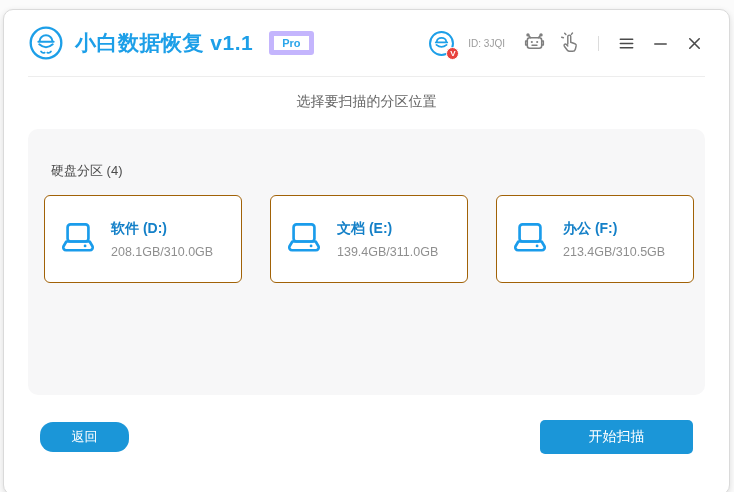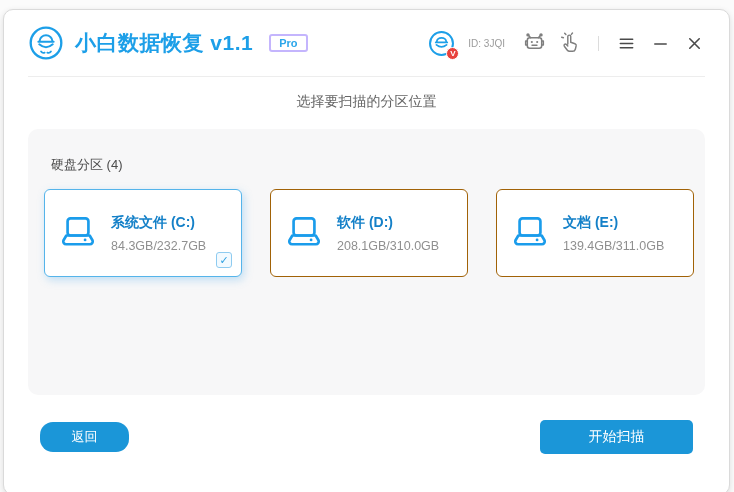"Pro" .pro-badge { border: 2px solid #c4b5fd -> 5px solid #c4b5fd }
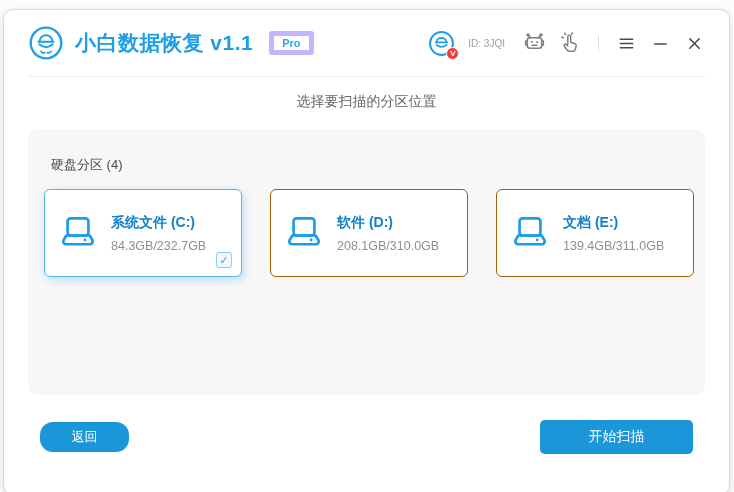"硬盘分区 (4)" .panel-label { margin: 10px 0 15px 7px -> 16px 0 15px 7px }
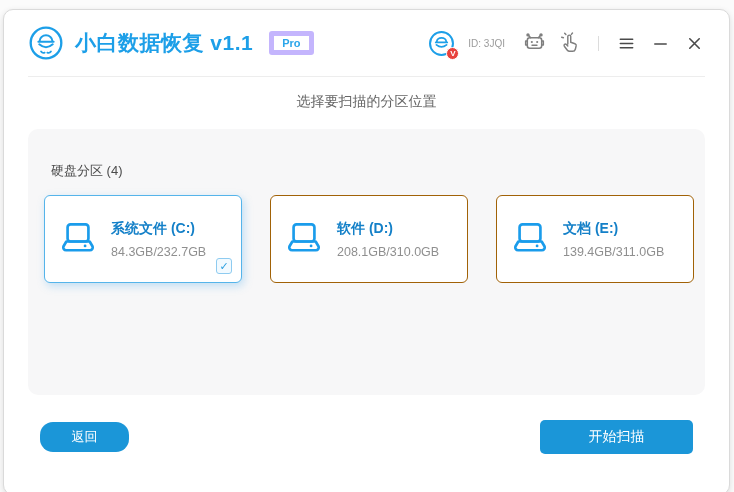"系统文件 (C:)" div.card { html: <div> <span> <svg> <rect></rect> <path></path> <circle></circle> </svg> </span> <span> <div>系统文件 (C:)</div> <div>84.3GB/232.7GB</div> </span> <span>✓</span> </div> -> none }
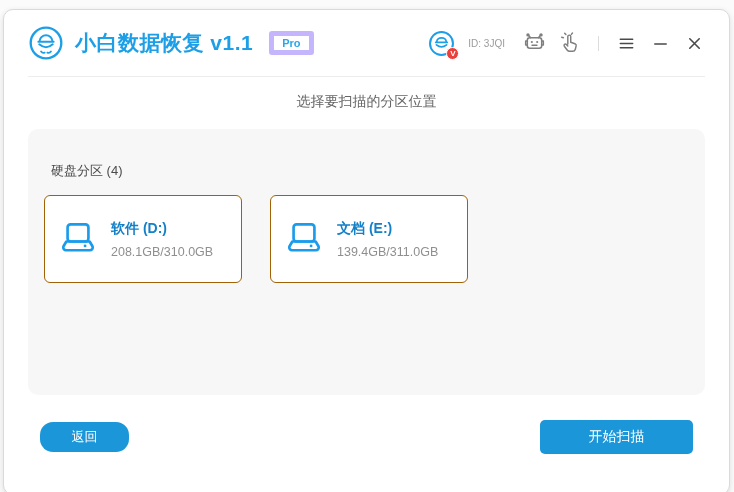"办公 (F:)" div.card { html: none -> <div> <span> <svg> <rect></rect> <path></path> <circle></circle> </svg> </span> <span> <div>办公 (F:)</div> <div>213.4GB/310.5GB</div> </span> </div> }
